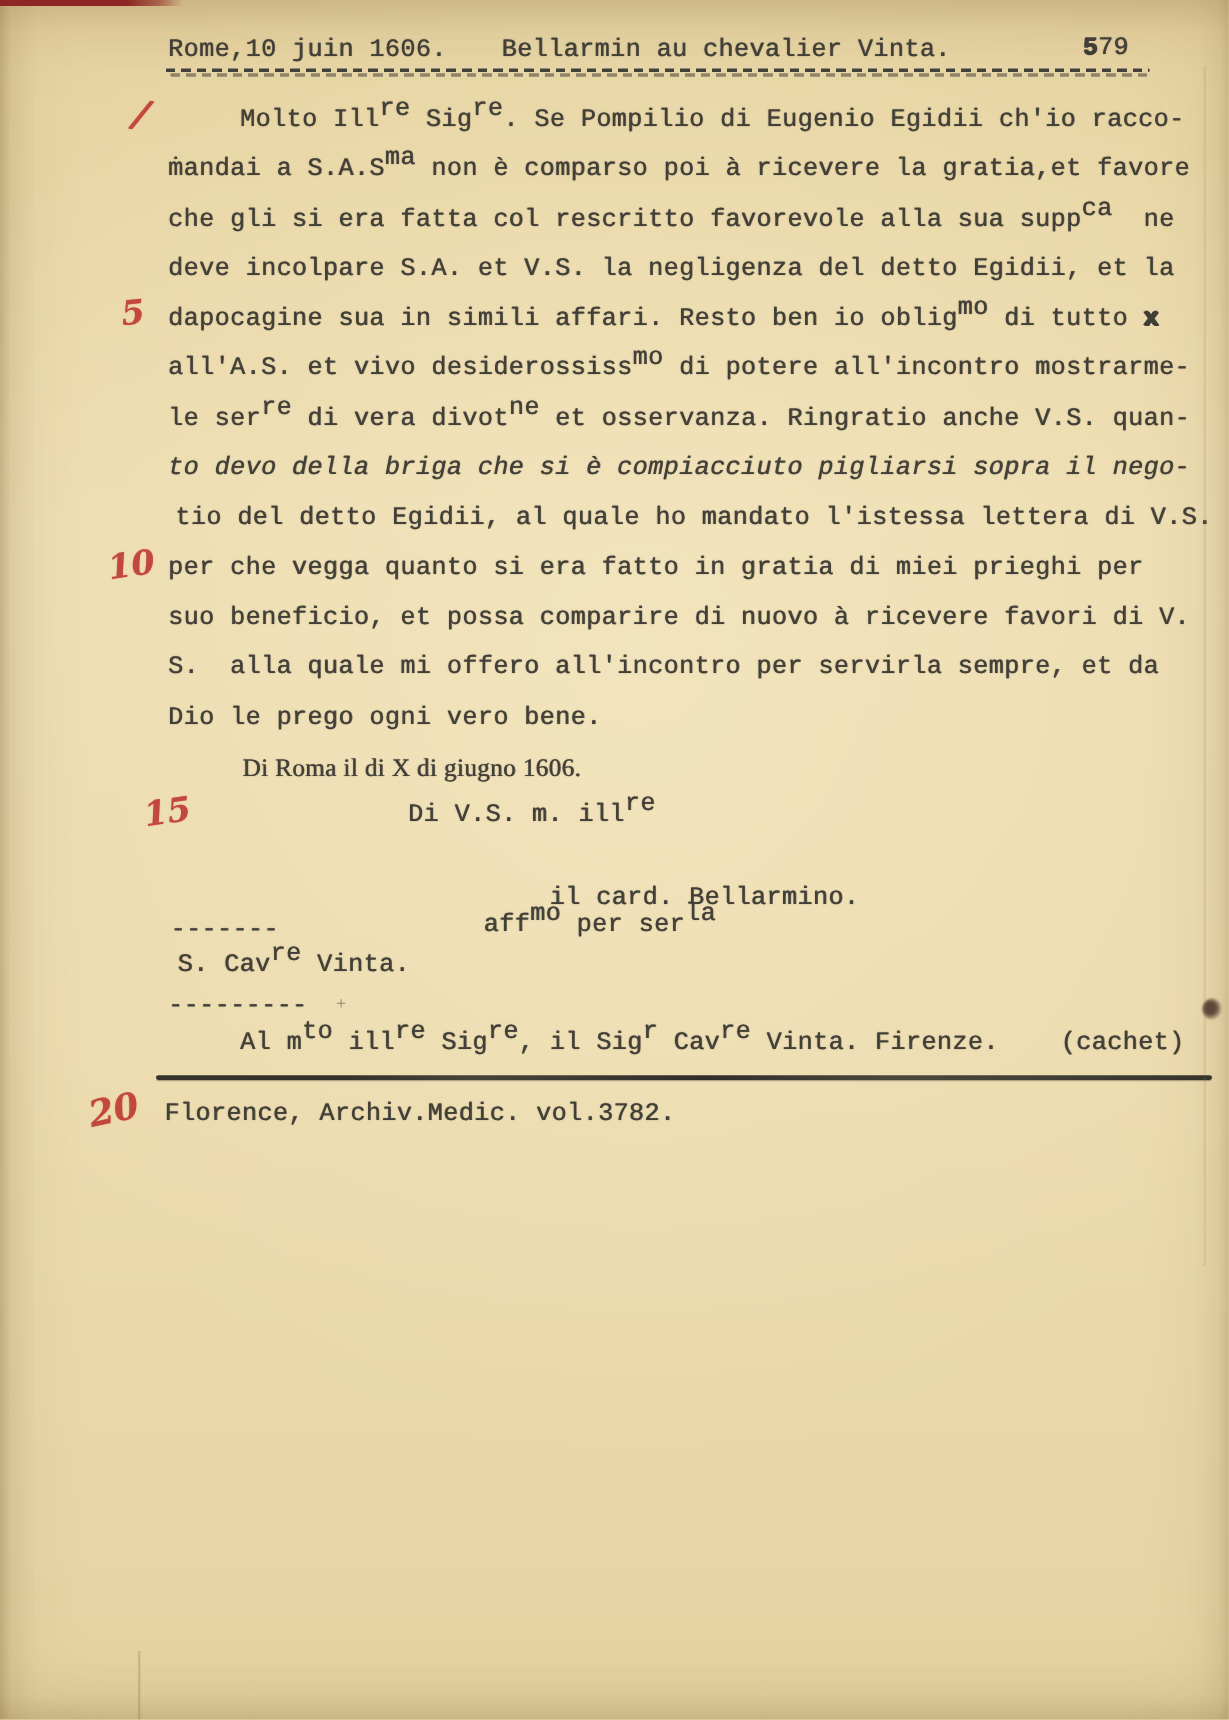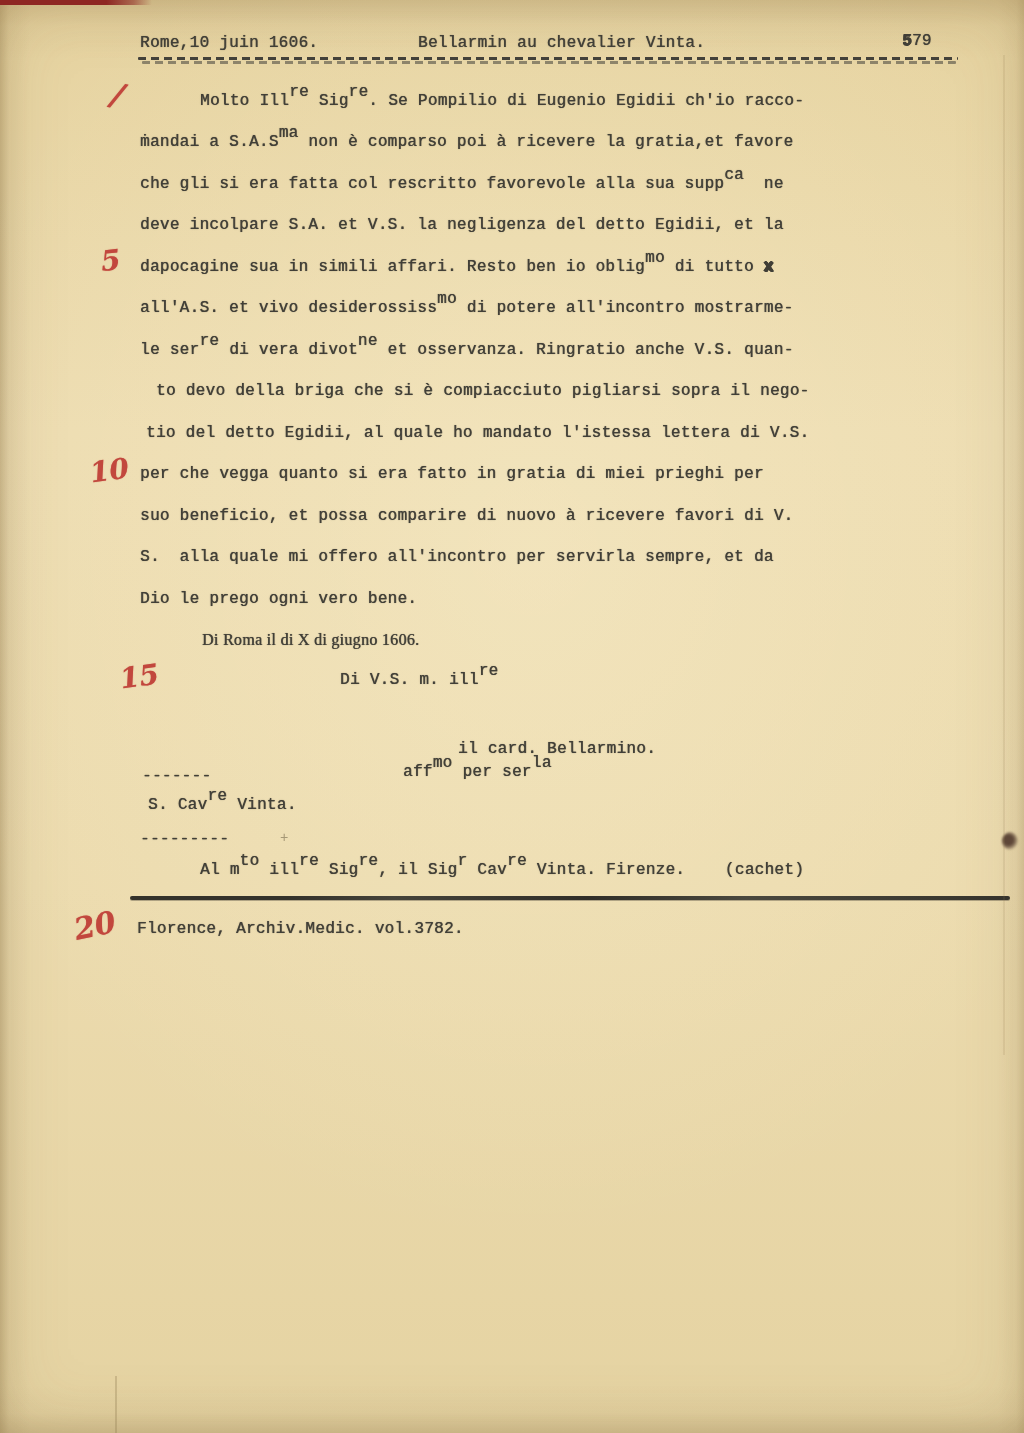"Rome,10 juin 1606." .line { font-size: 16px -> 21px }
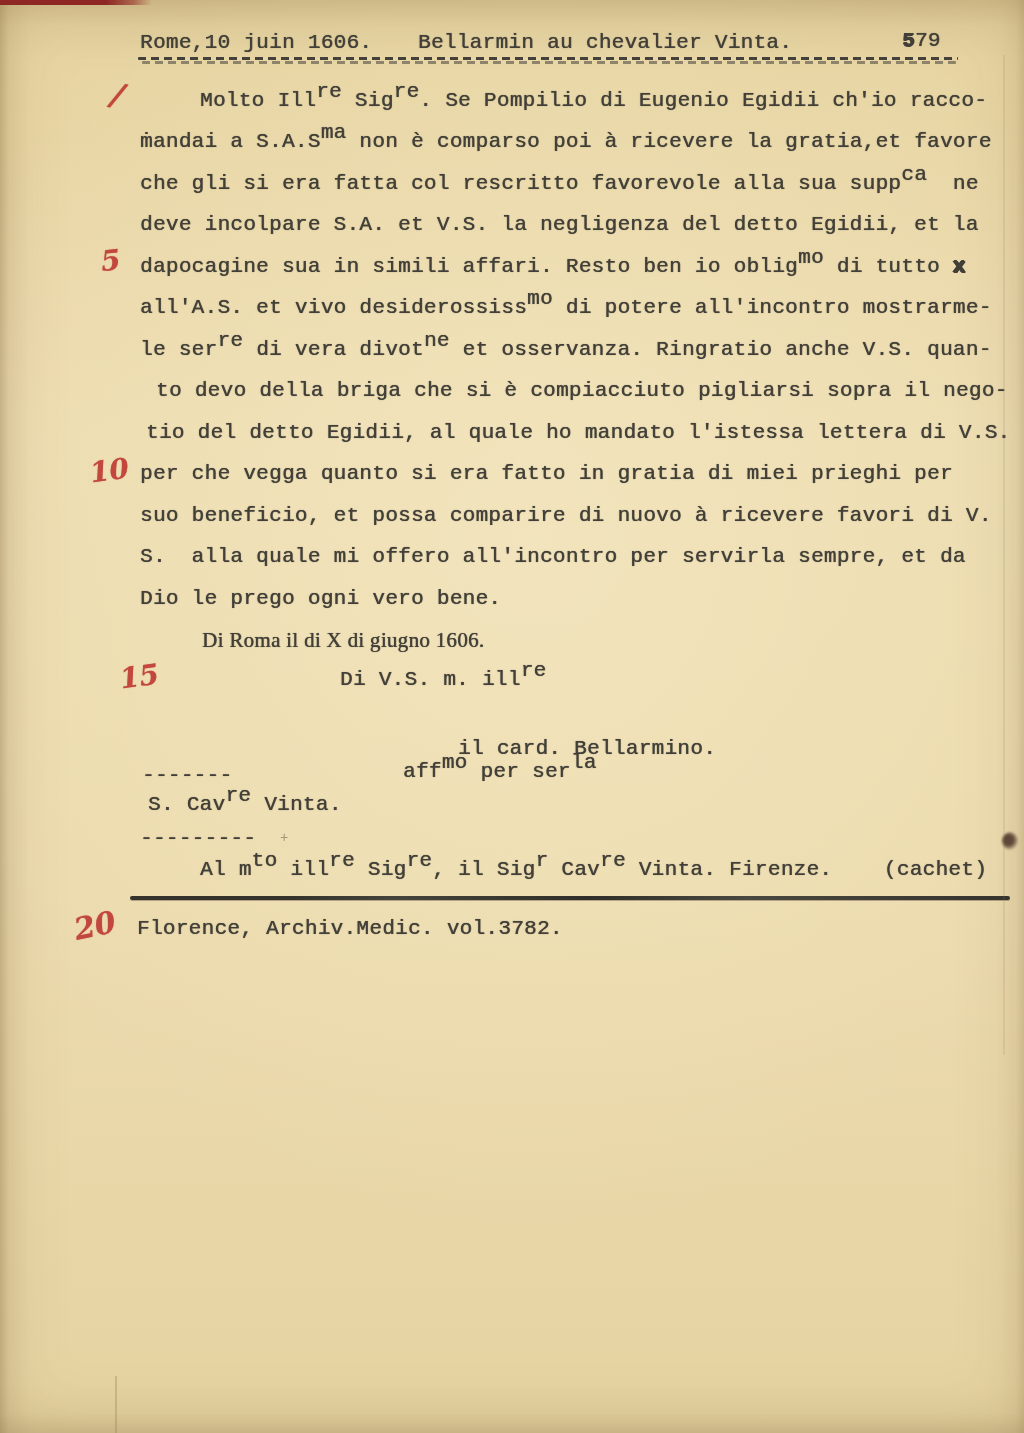"to devo della briga che" div.line { font-style: none -> italic; left: 156px -> 140px }
